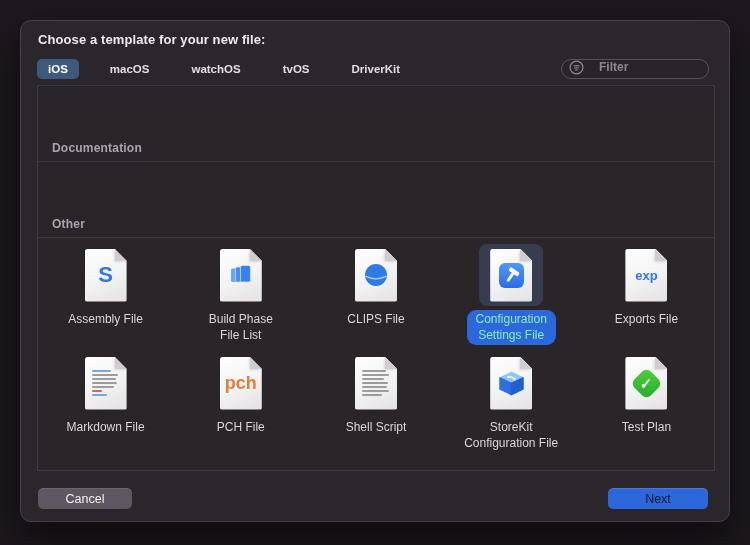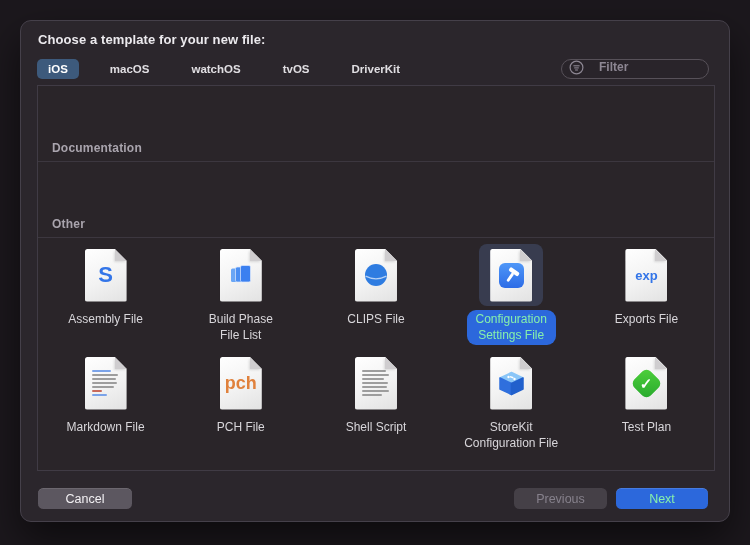"Previous" button.btn { html: <button>Previous</button> -> none }
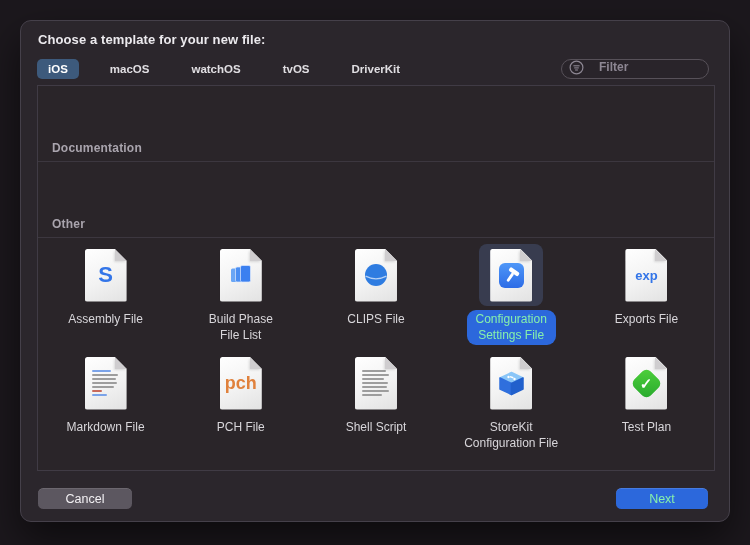"Next" .btn-next { color: #86efac -> #0f172a; width: 92px -> 100px }
